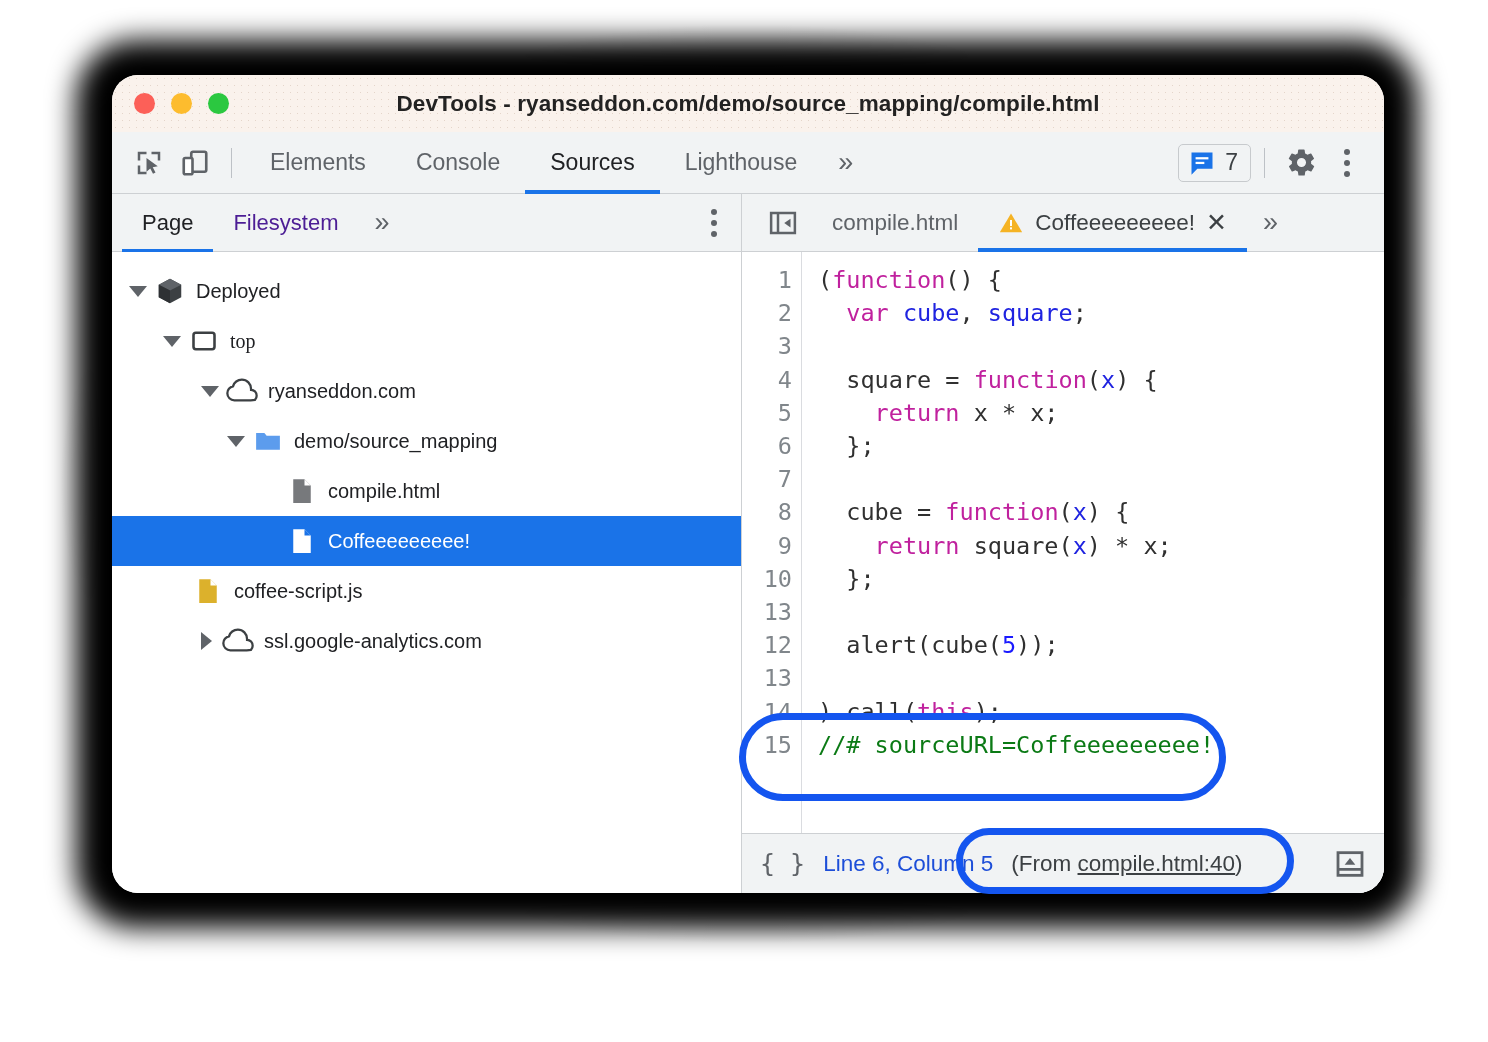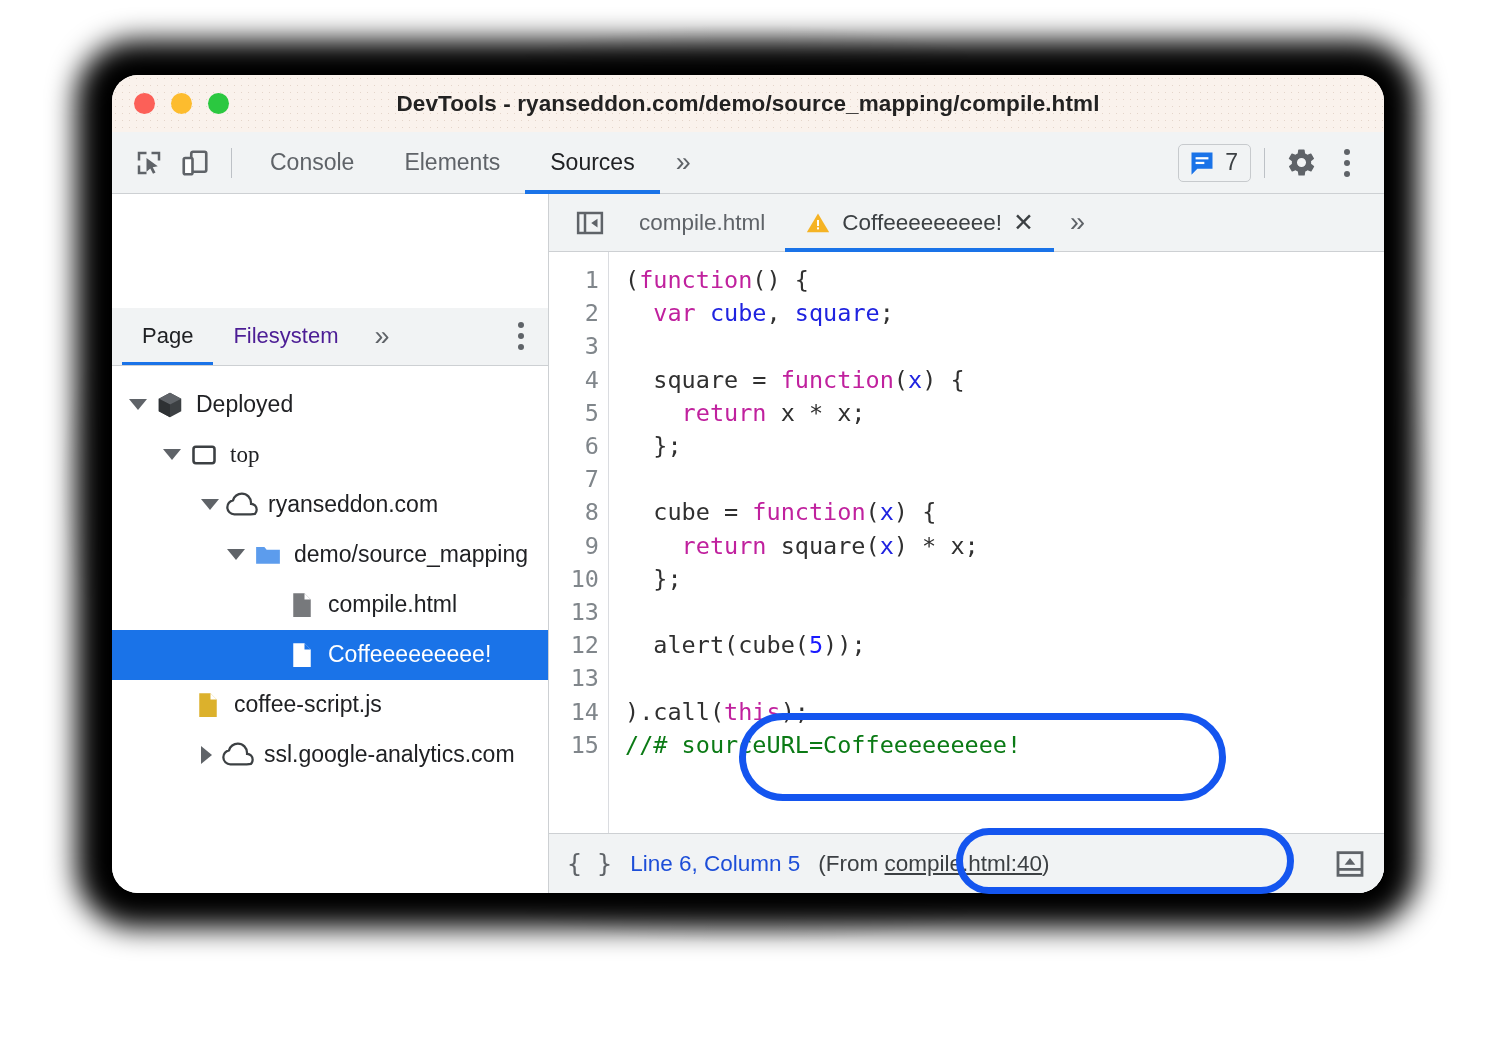"Console" div.ptab { order: before "Elements" -> after "Elements" }
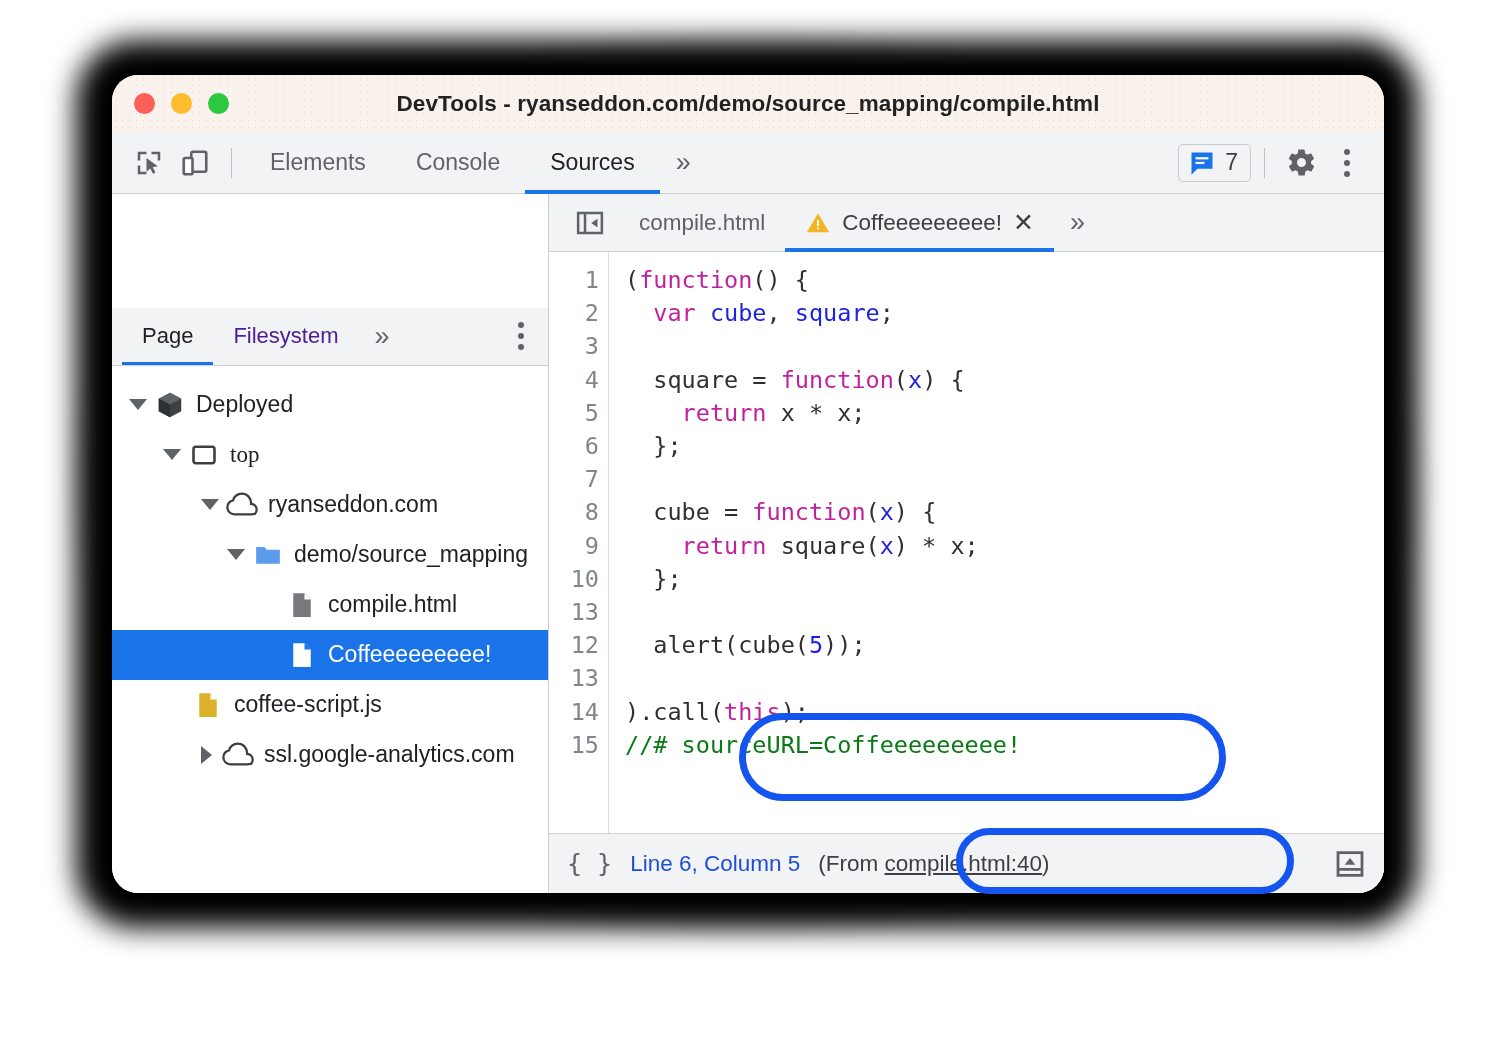"Lighthouse" div.ptab { html: none -> <div> <span>Lighthouse</span> </div> }
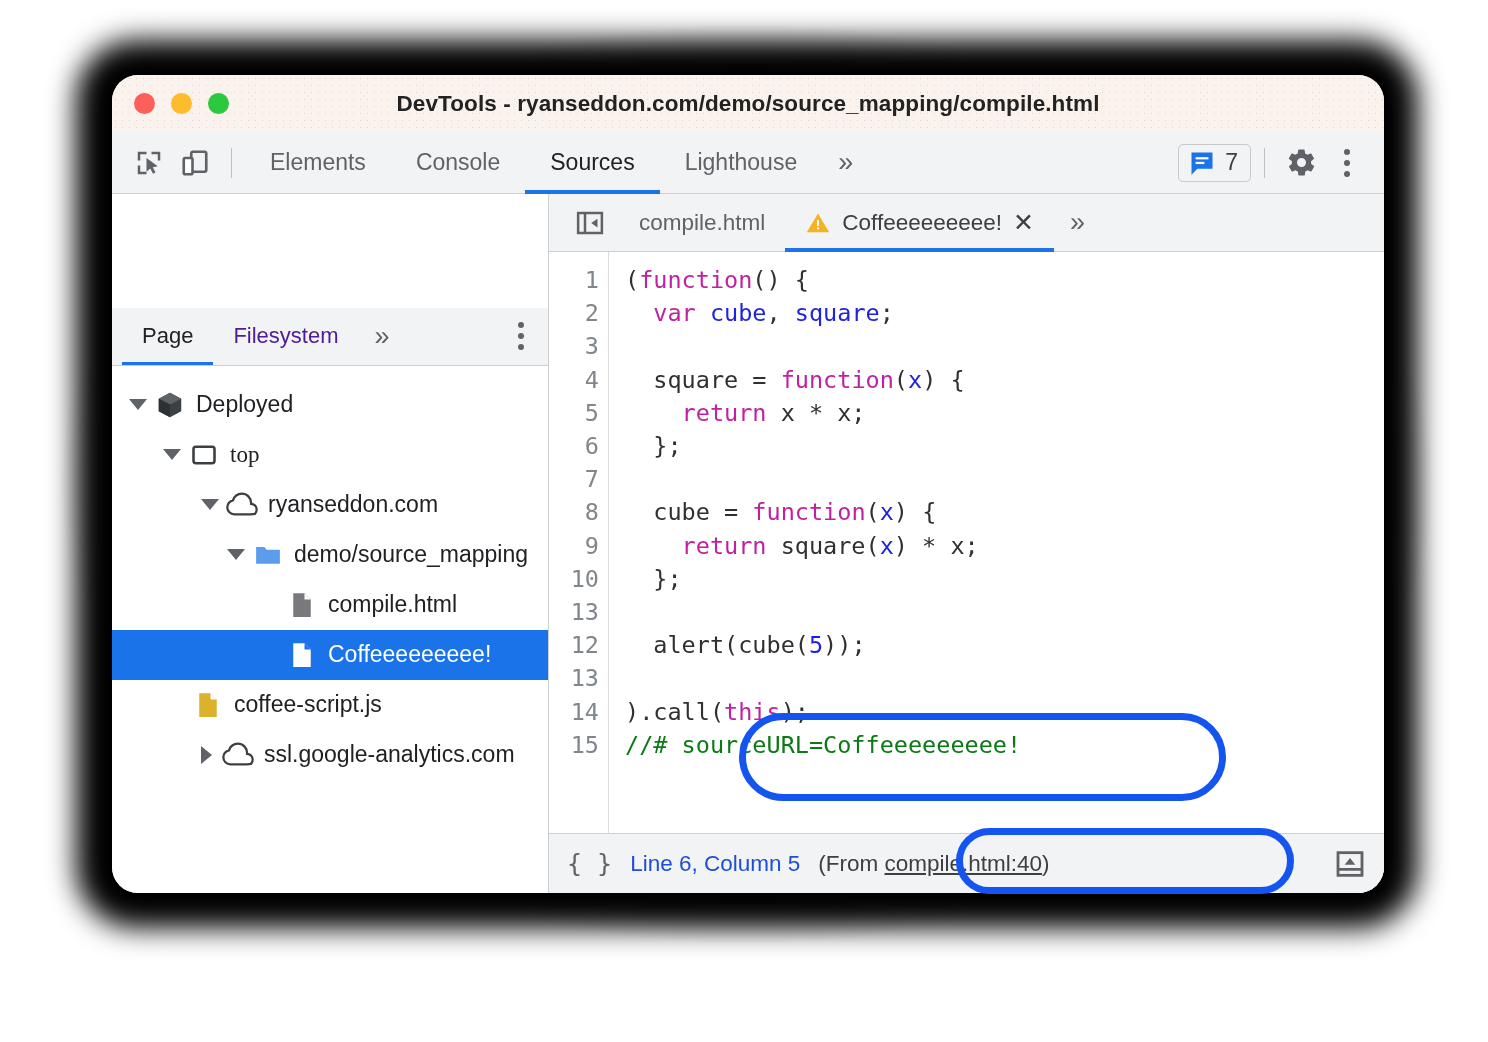"Page" .sidebar { justify-content: center -> none; width: 437px -> 630px }
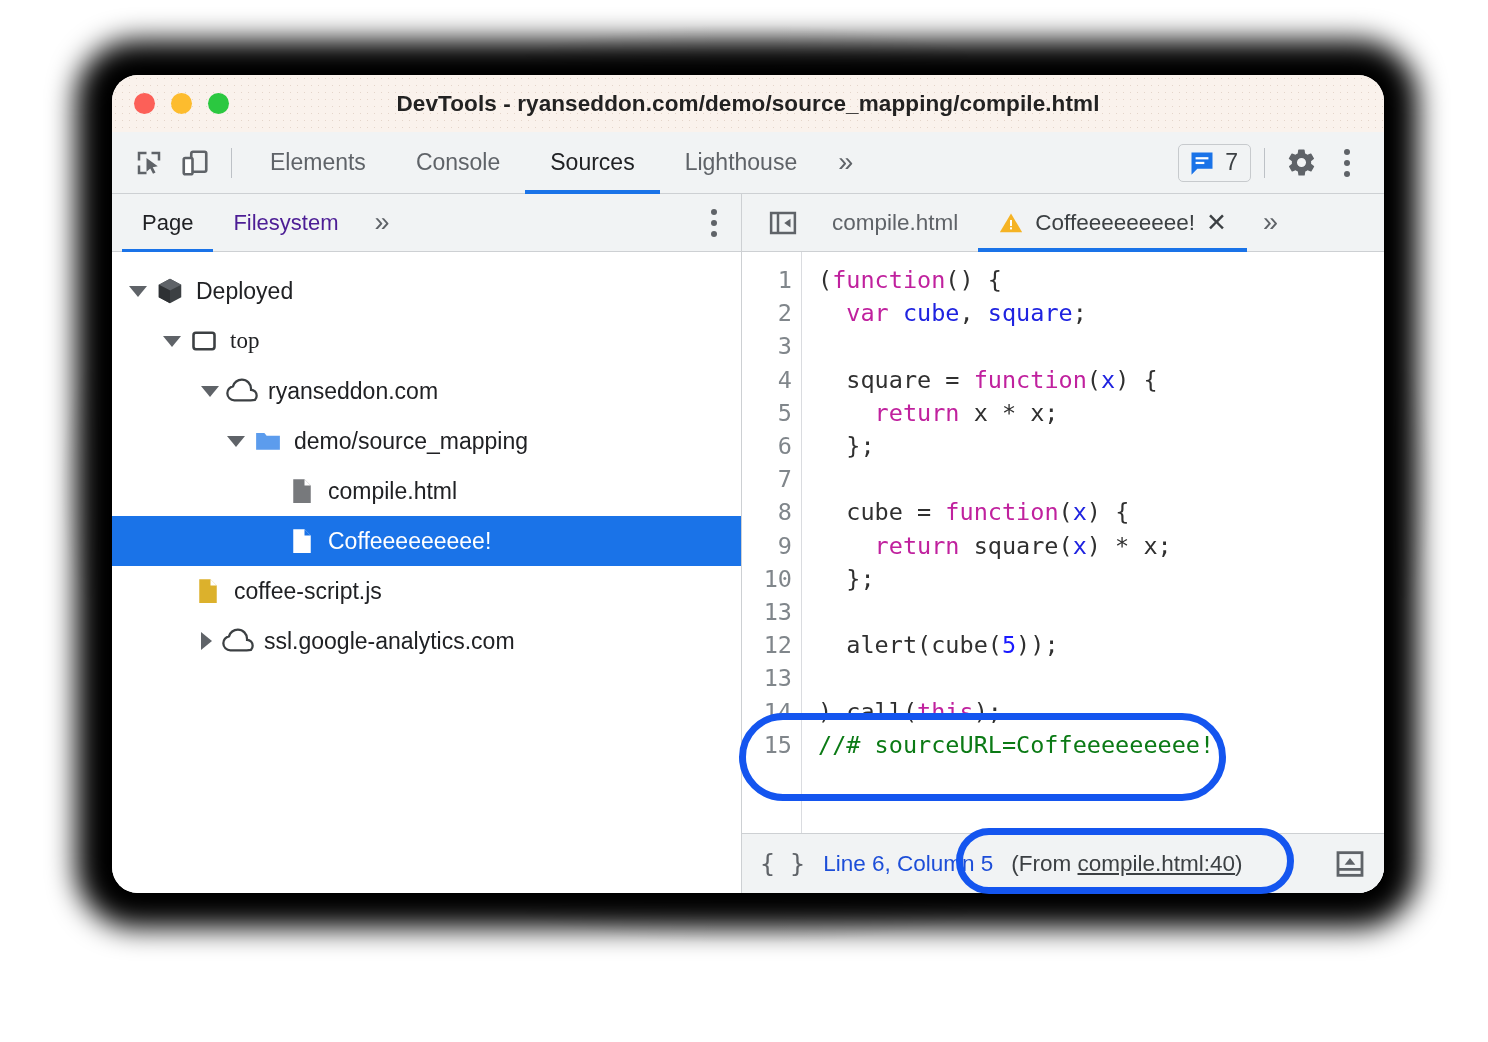"Deployed" .tree { font-size: 23px -> 20px }
